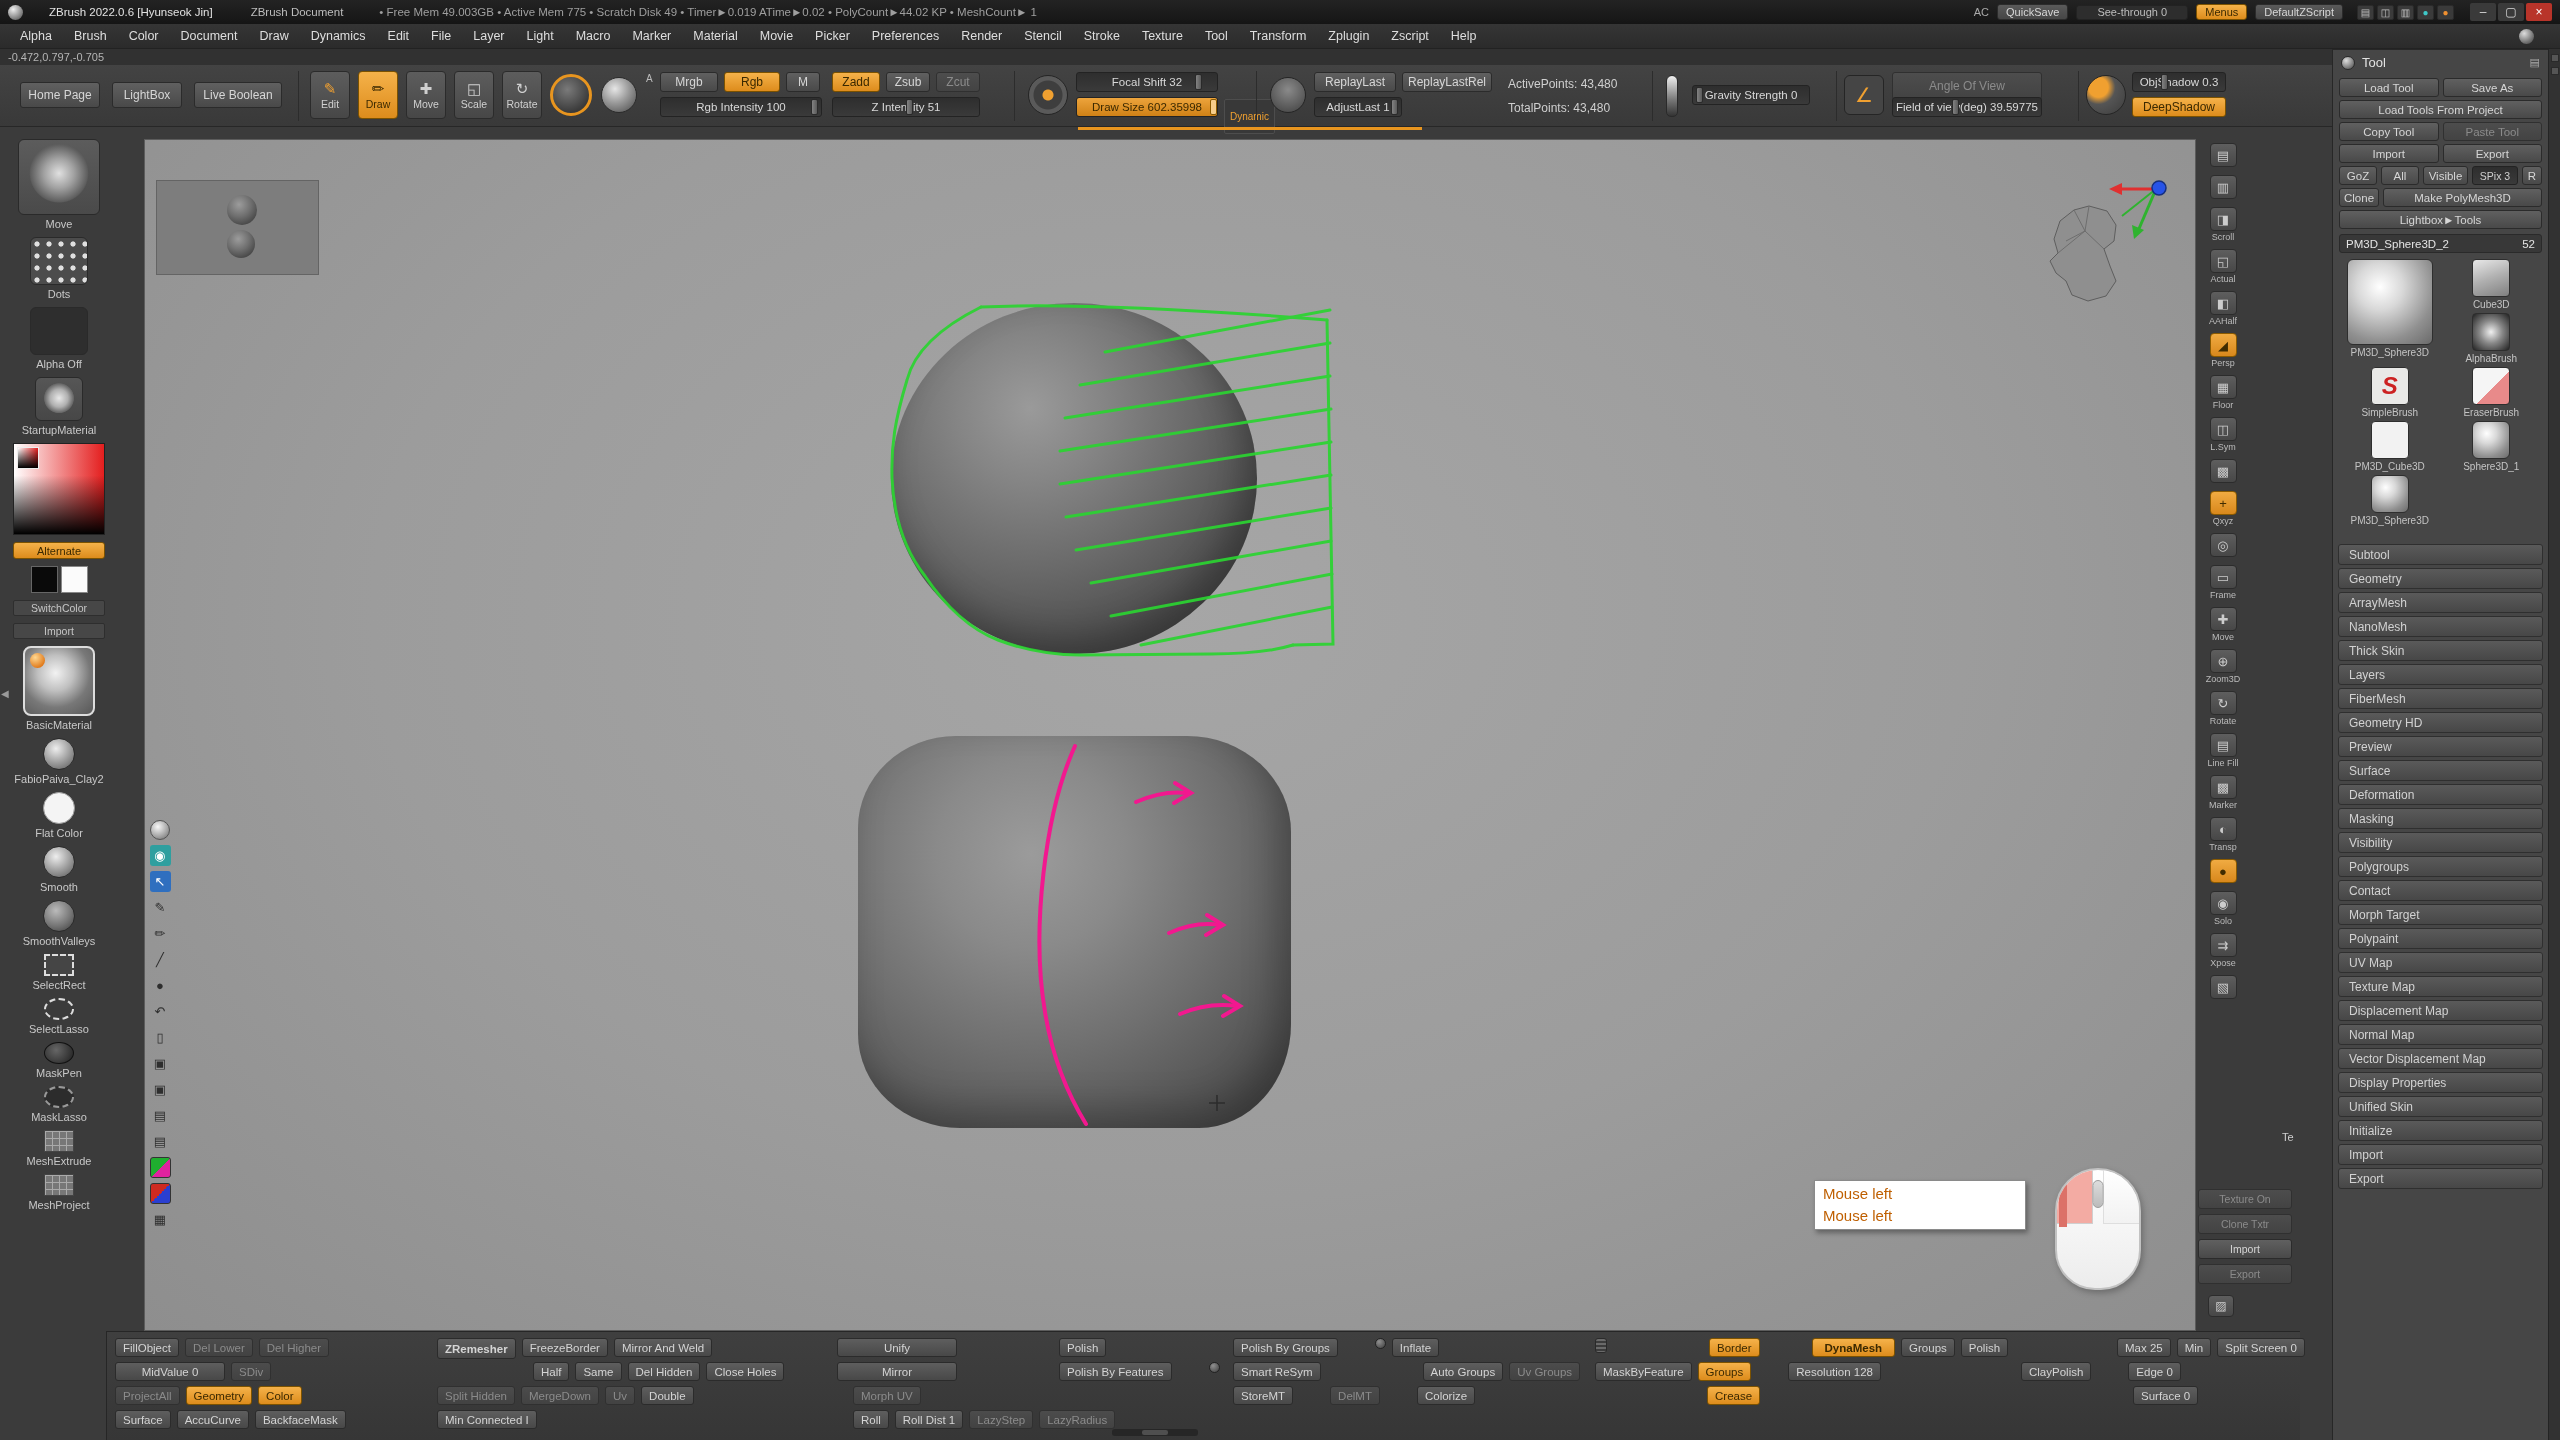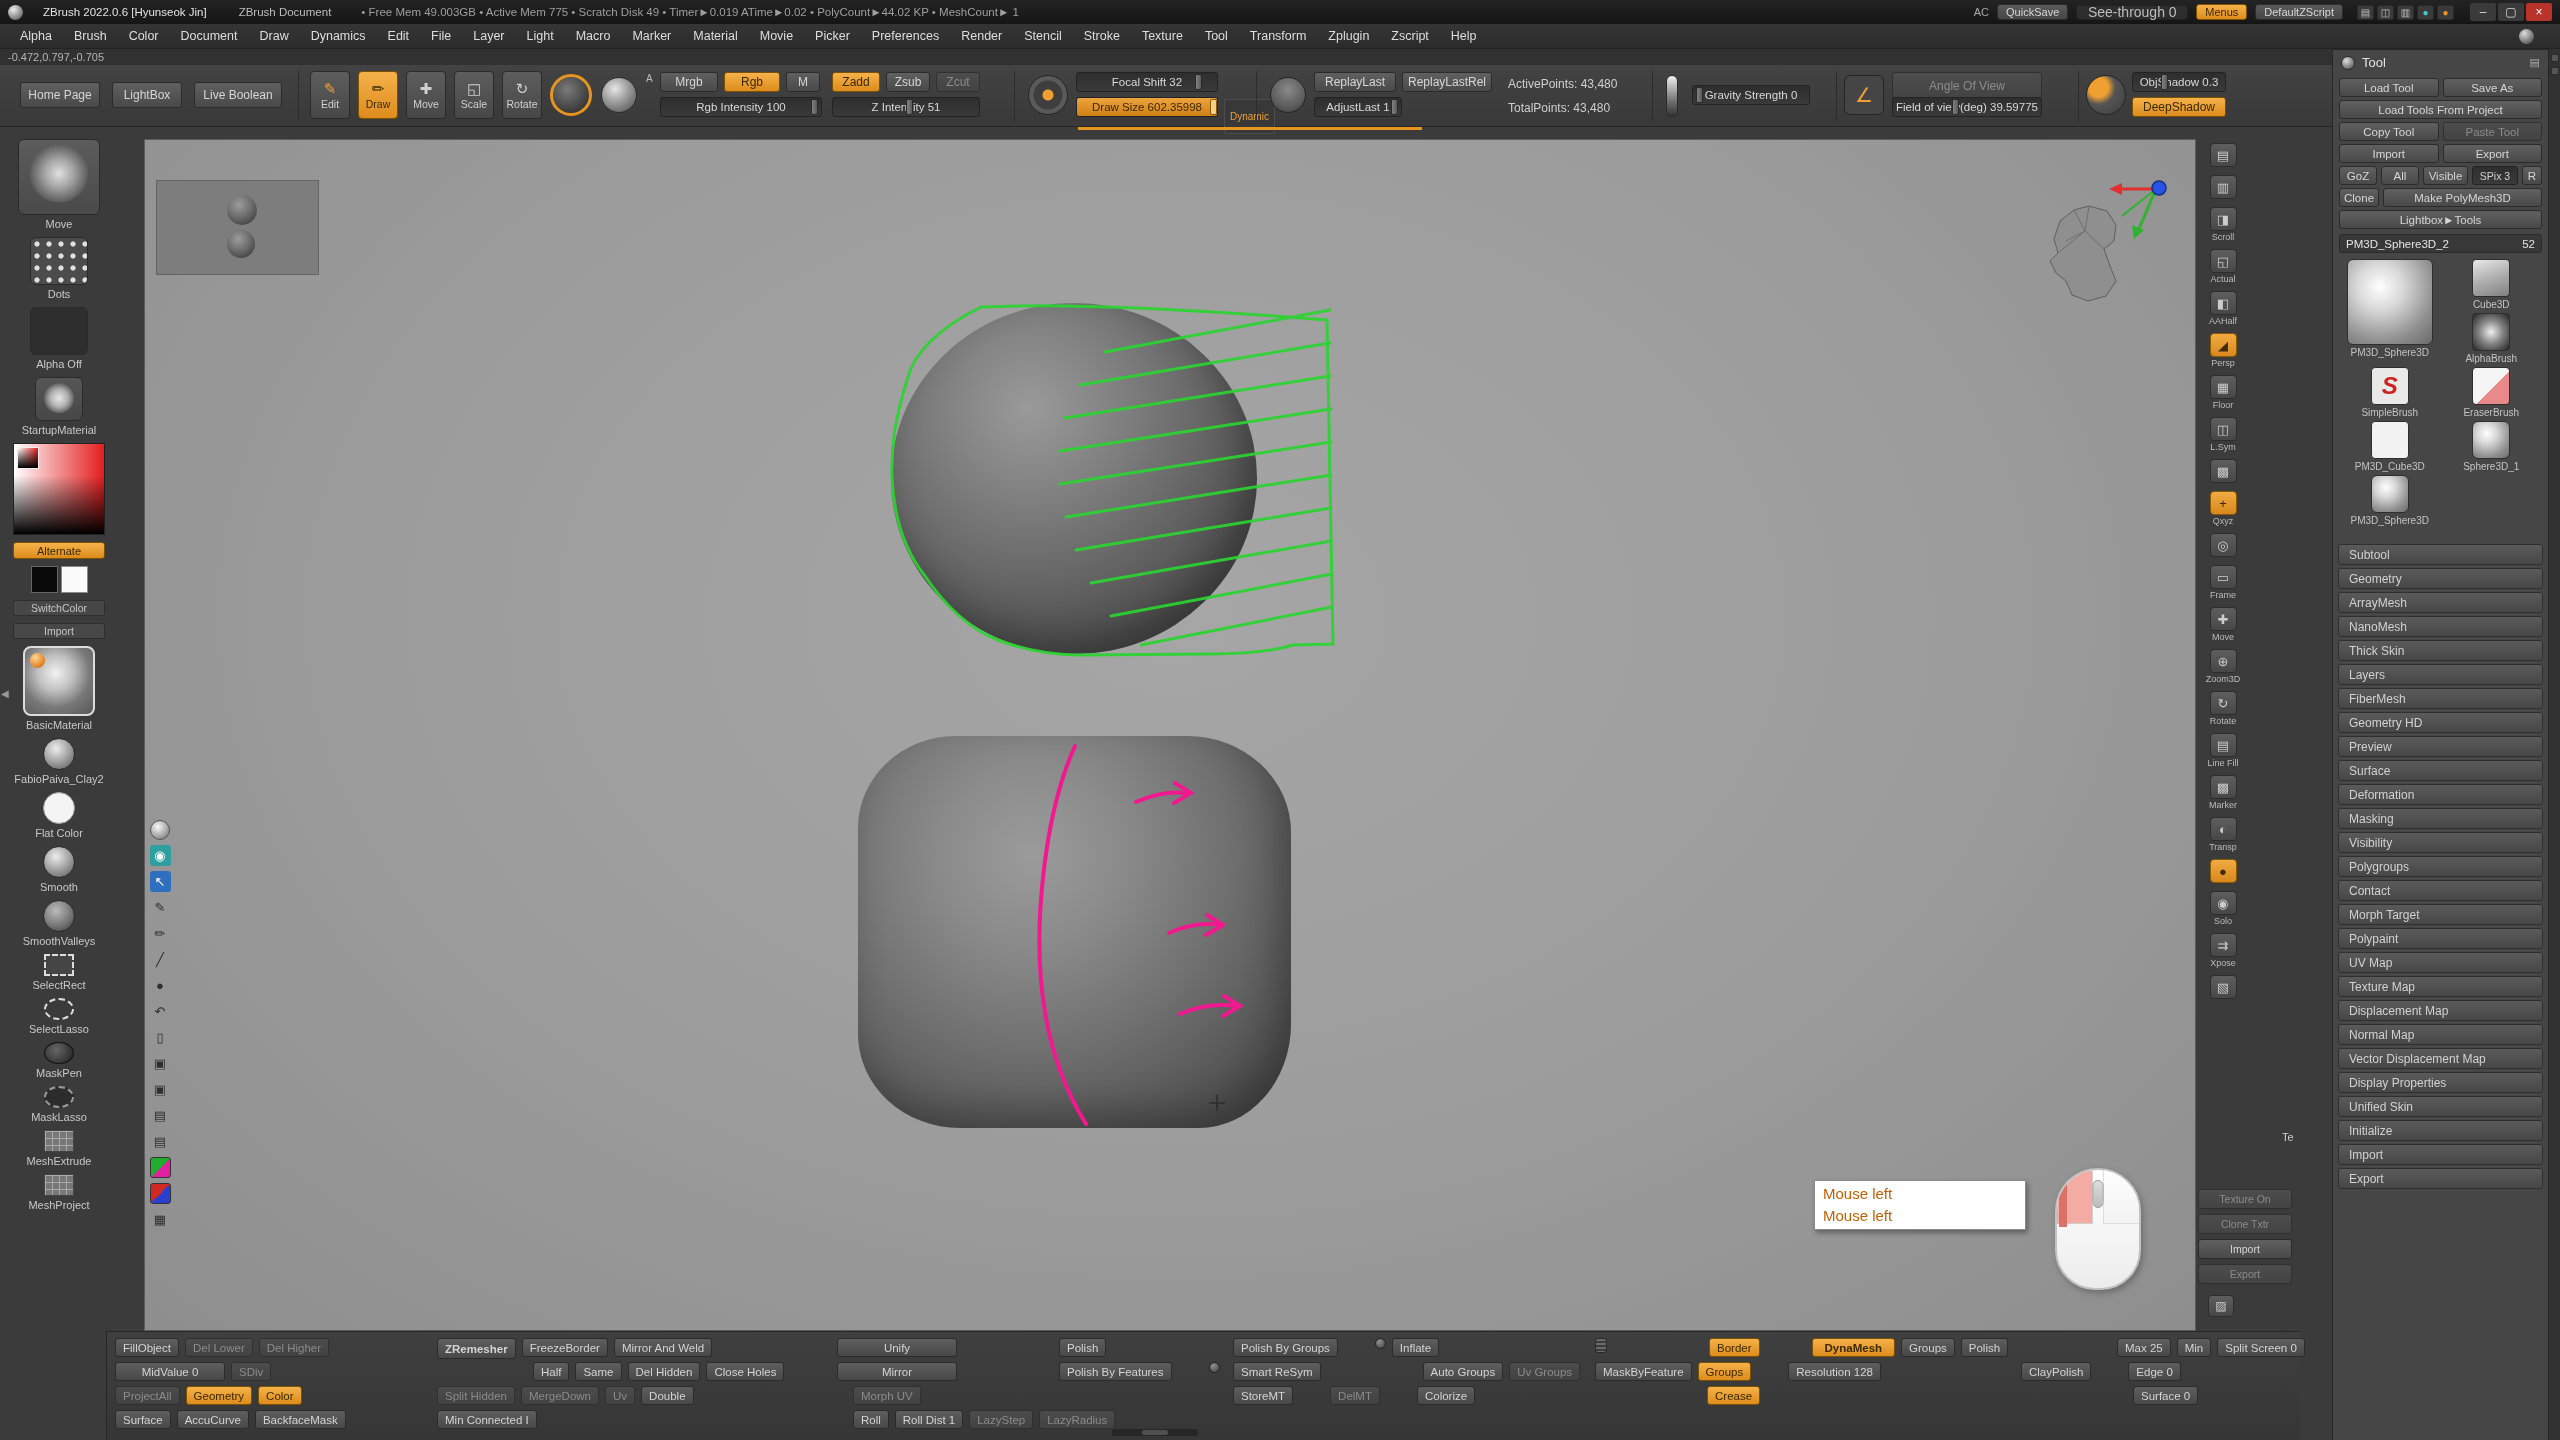"ZBrush 2022.0.6 [Hyunseok Jin]" .titlebar { gap: 20px -> 26px }
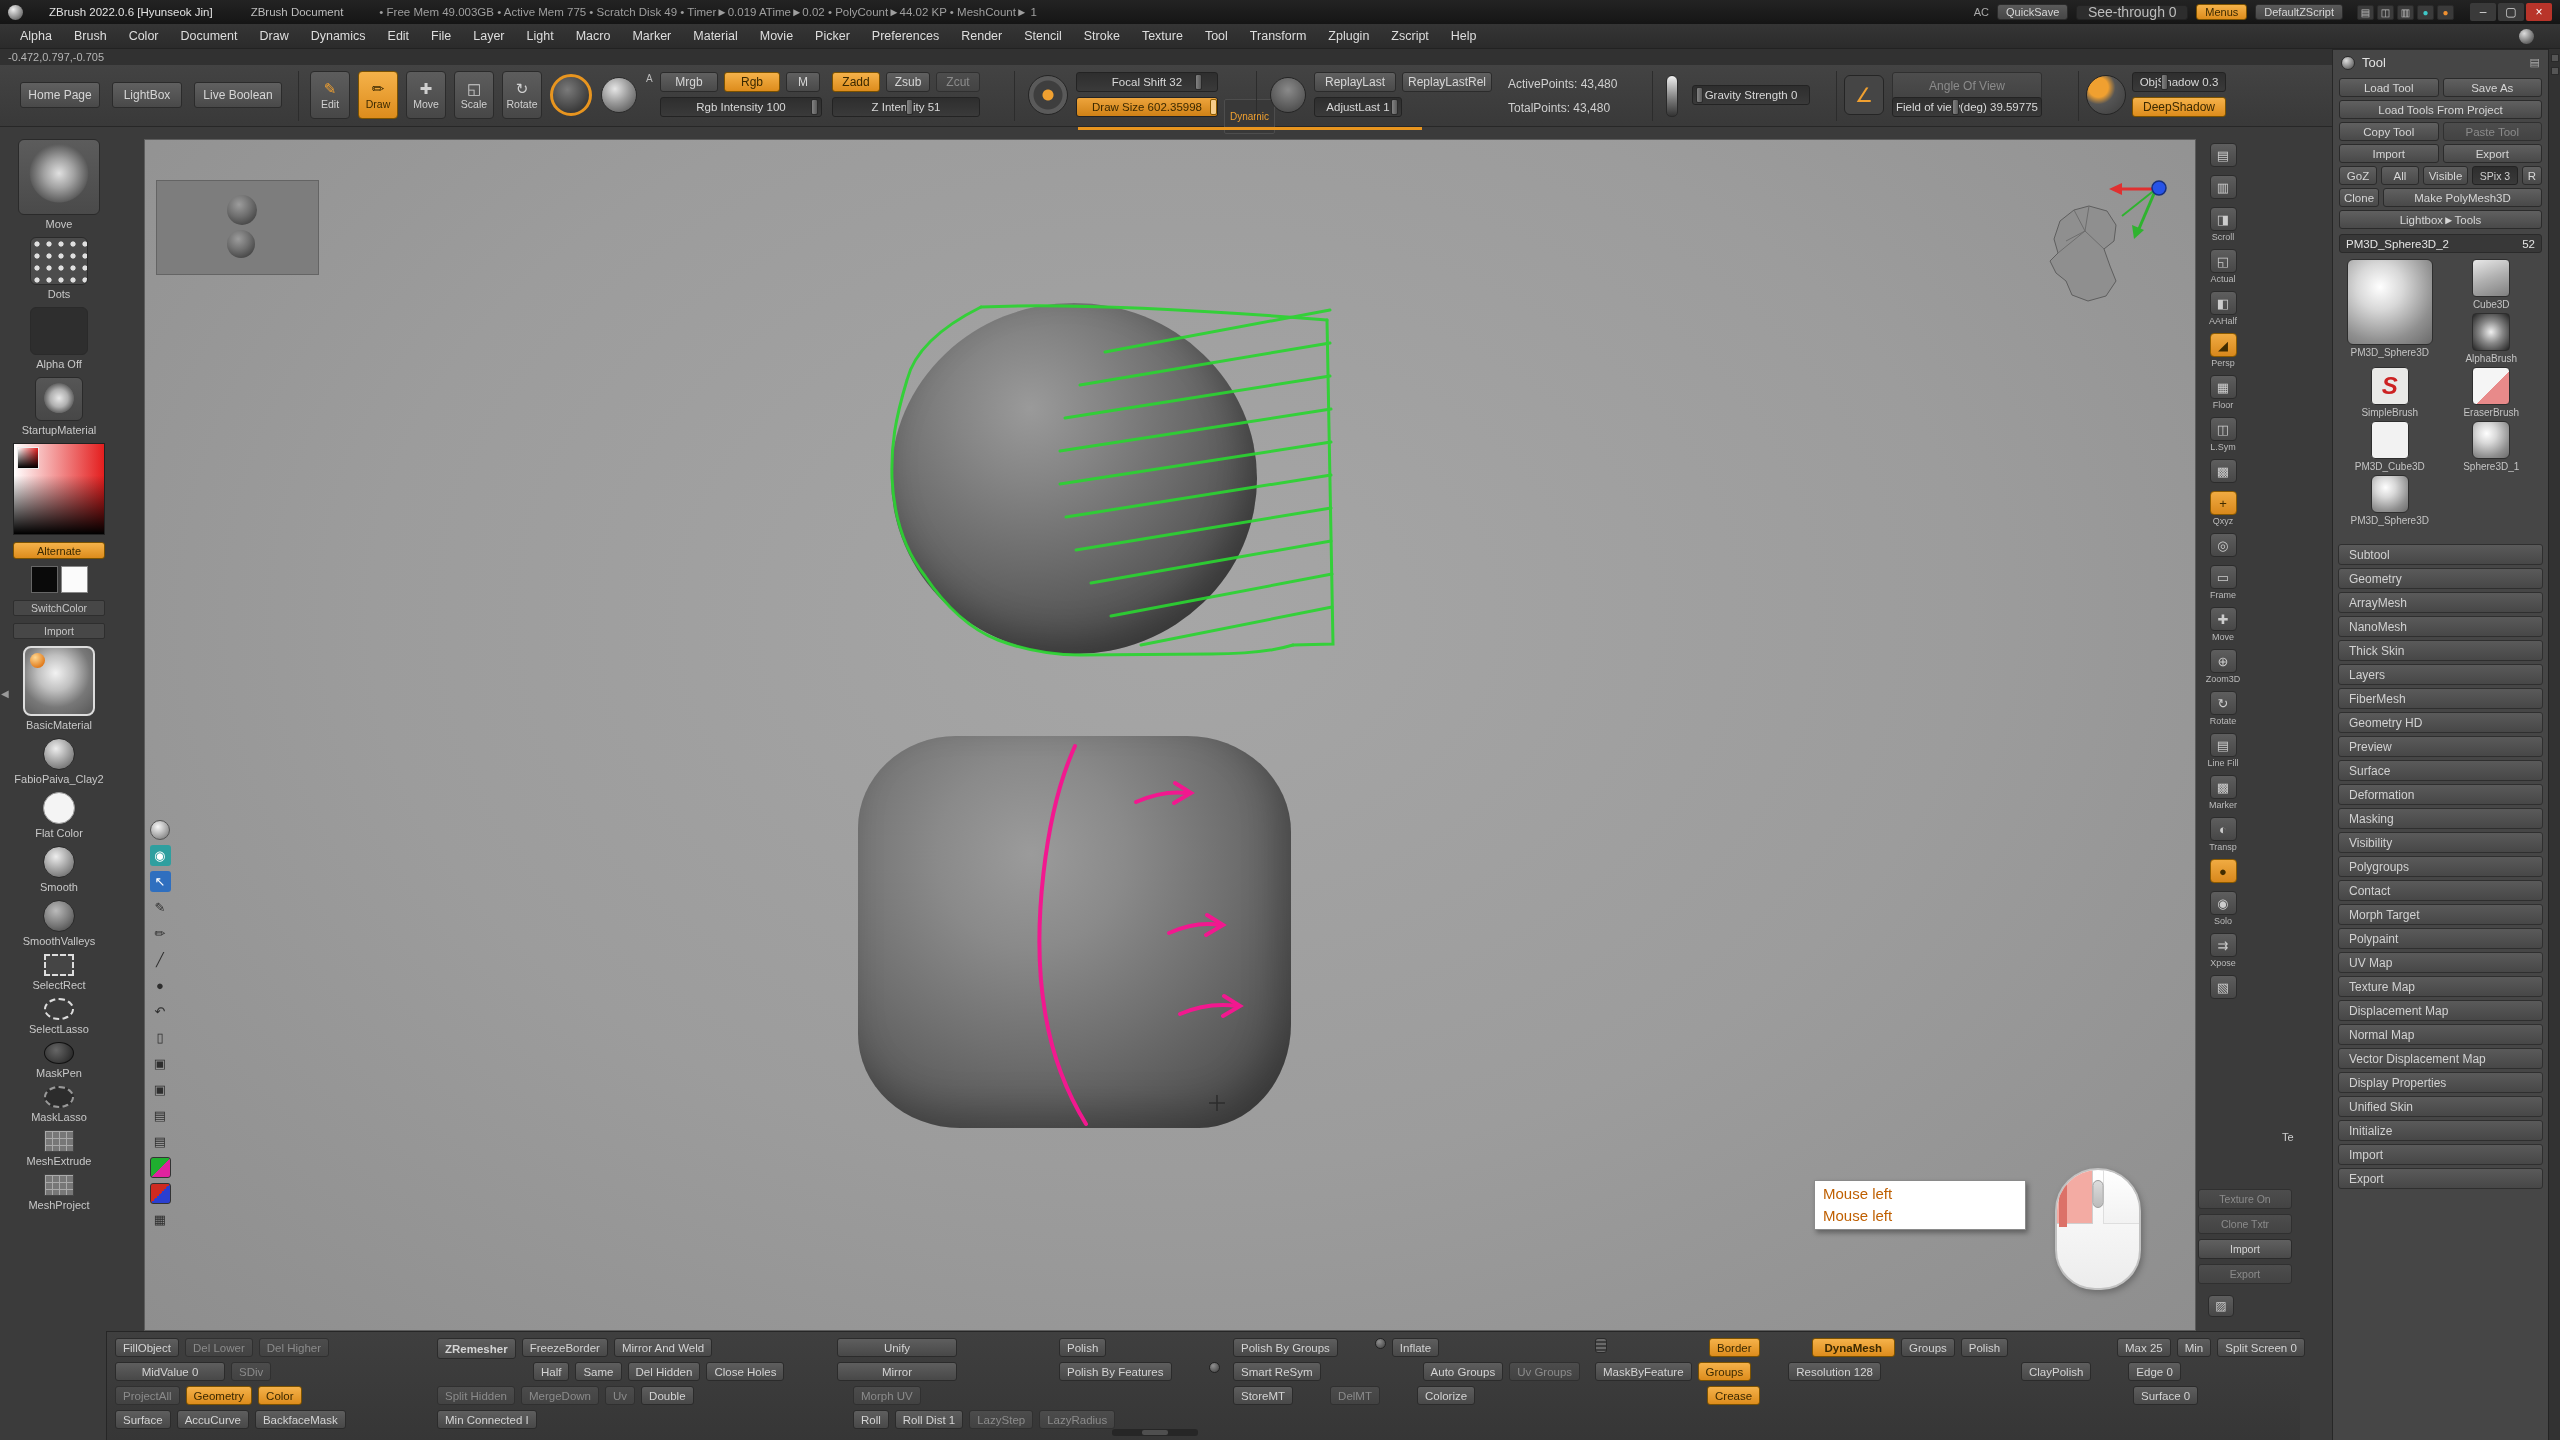"See-through 0" .tb-sl { font-size: 14px -> 11px }
